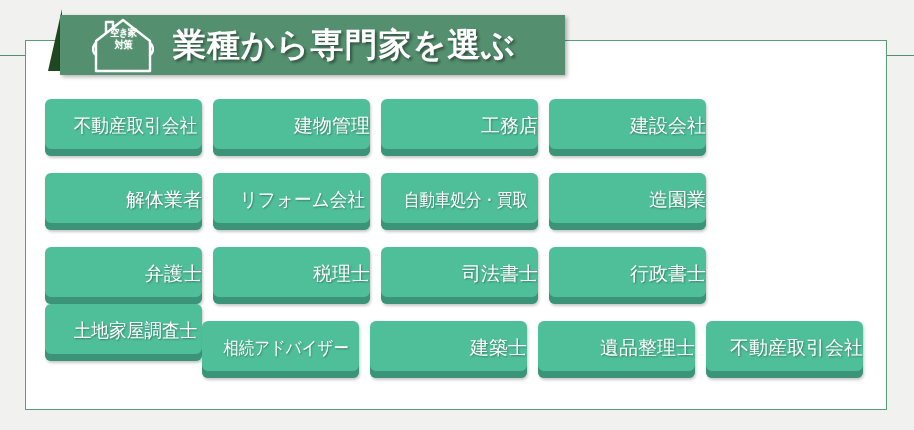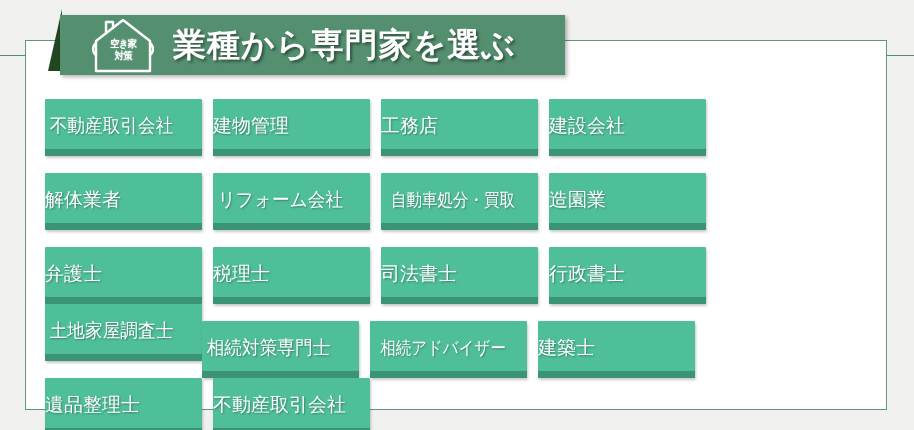"空き家" #house-icon .house-text { padding-bottom: 12px -> 23px }
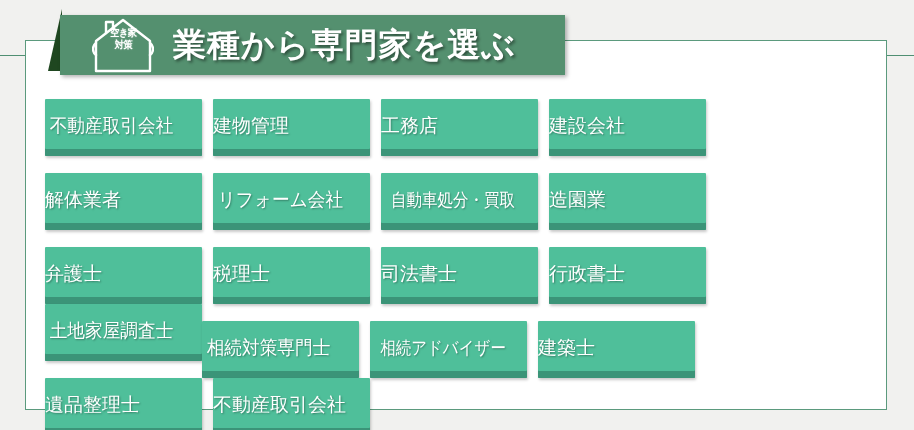"不動産取引会社" .cat-btn { align-items: flex-start -> flex-end; border-radius: 1px -> 6px }
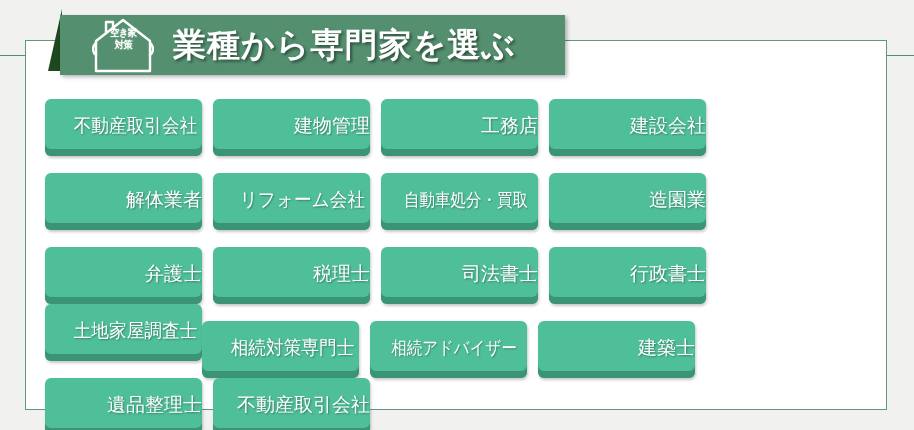"相続対策専門士" div.cat-btn { html: <div> <div>相続対策専門士</div> </div> -> none }
